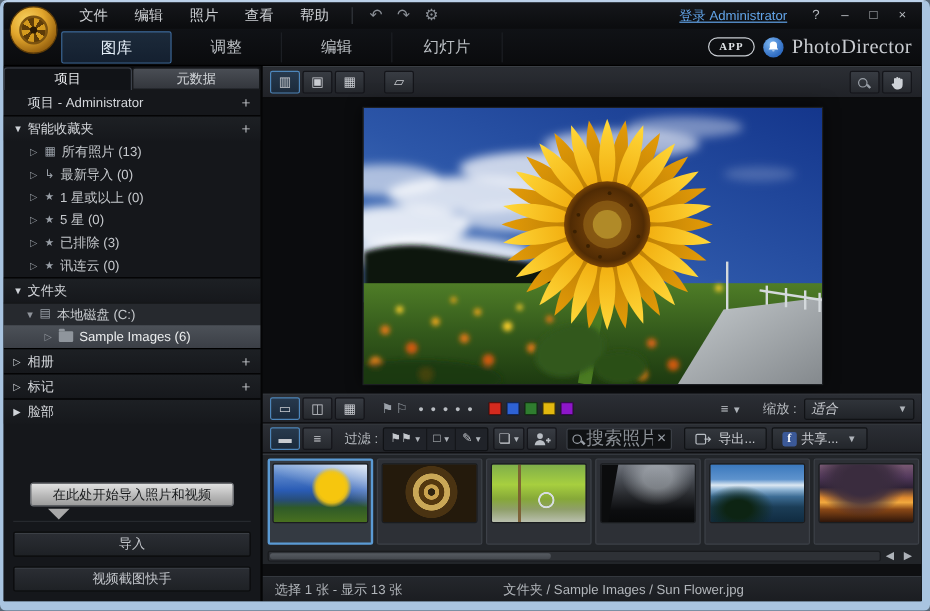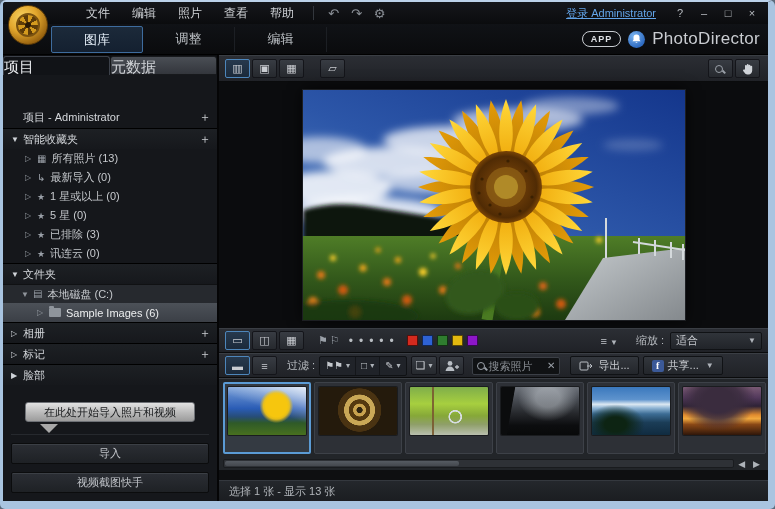"文件" .titlebar { padding-left: 72px -> 52px }
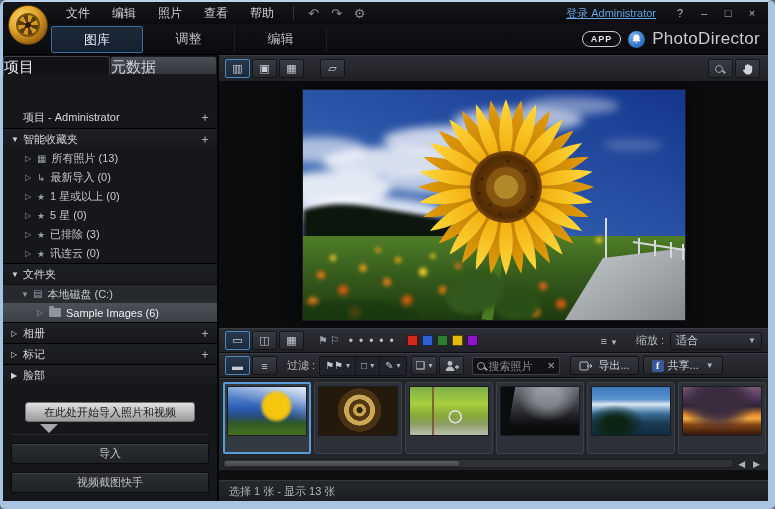"图库" .modebar { font-family: none -> Liberation Serif, serif }
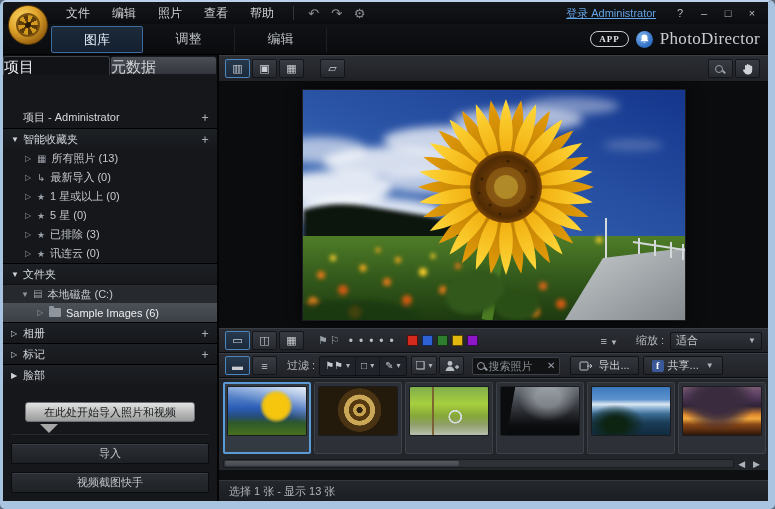"幻灯片" div.mode-tab { html: none -> <div>幻灯片</div> }
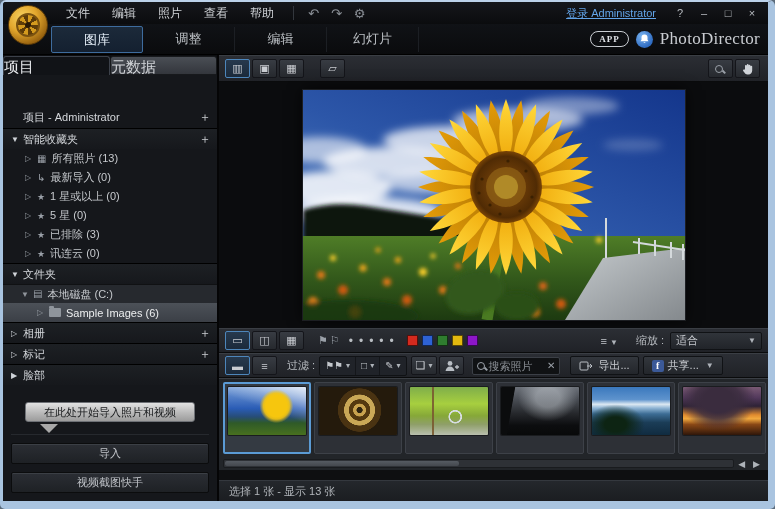"项目" .side-tab { font-size: 15px -> 11px; text-align: left -> center }
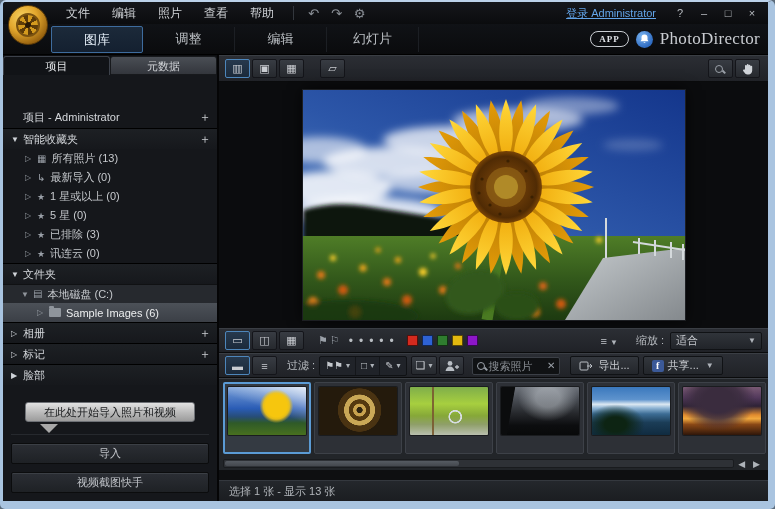"项目 - Administrator" .tree-row.row-root { margin-top: 32px -> none }
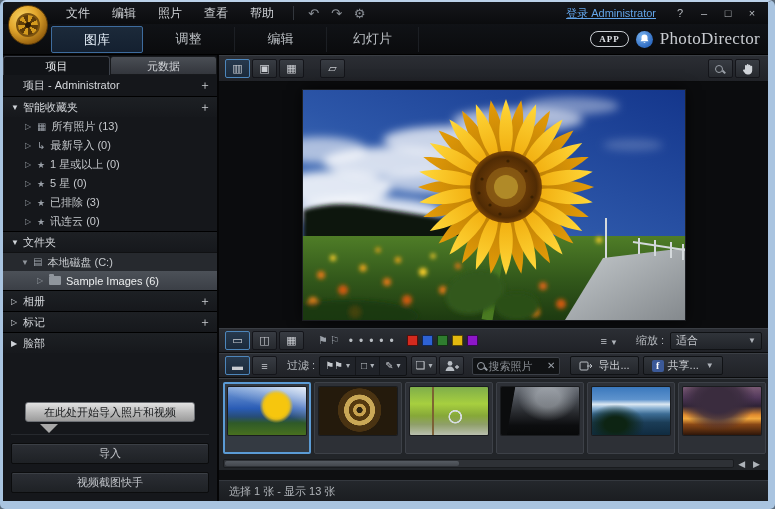"适合" .dropdown { font-style: none -> italic }
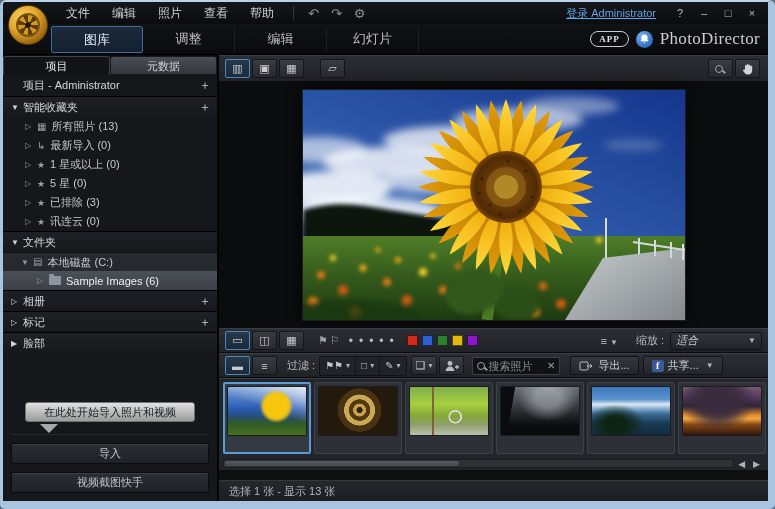"搜索照片" .search-box input { font-size: 11px -> 15px }
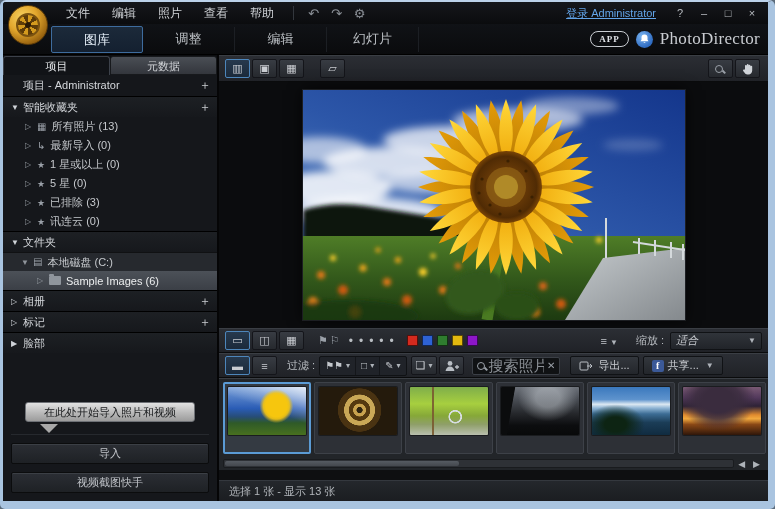"文件夹 / Sample Images /" span.status-path { html: none -> <span>文件夹 / Sample Images / Sun Flower.jpg</span> }
